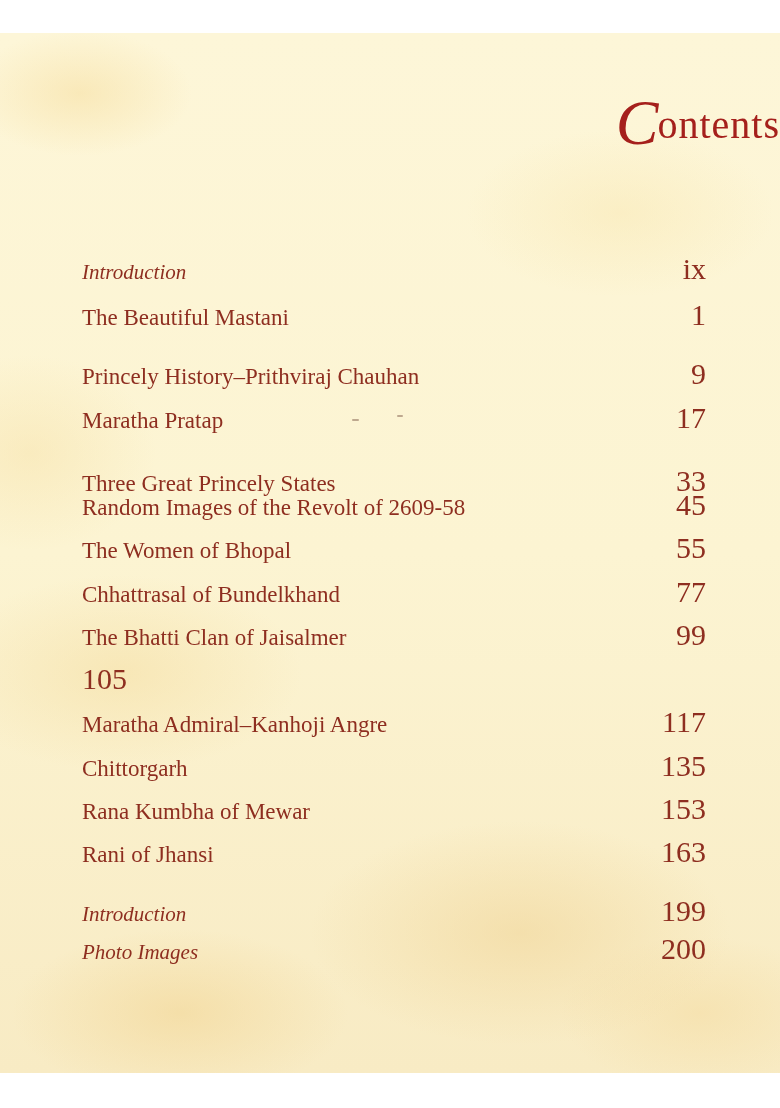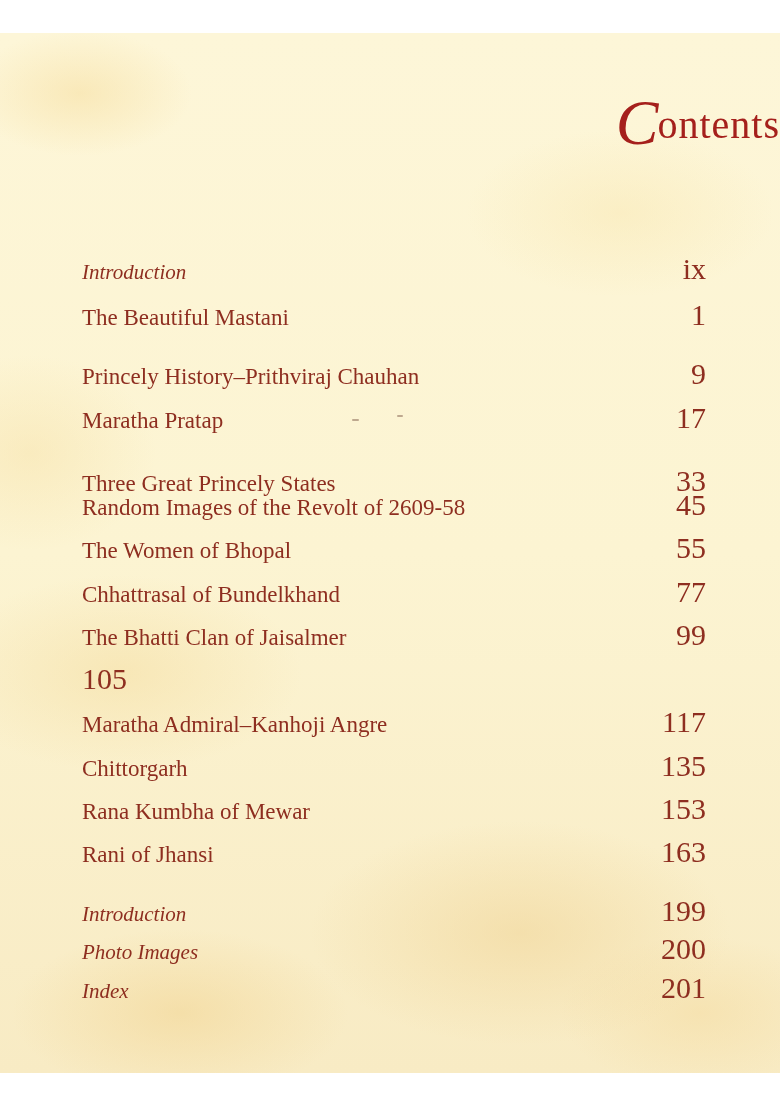"Index" div.toc-row { html: <div> <span>Index</span> <span>201</span> </div> -> none }
